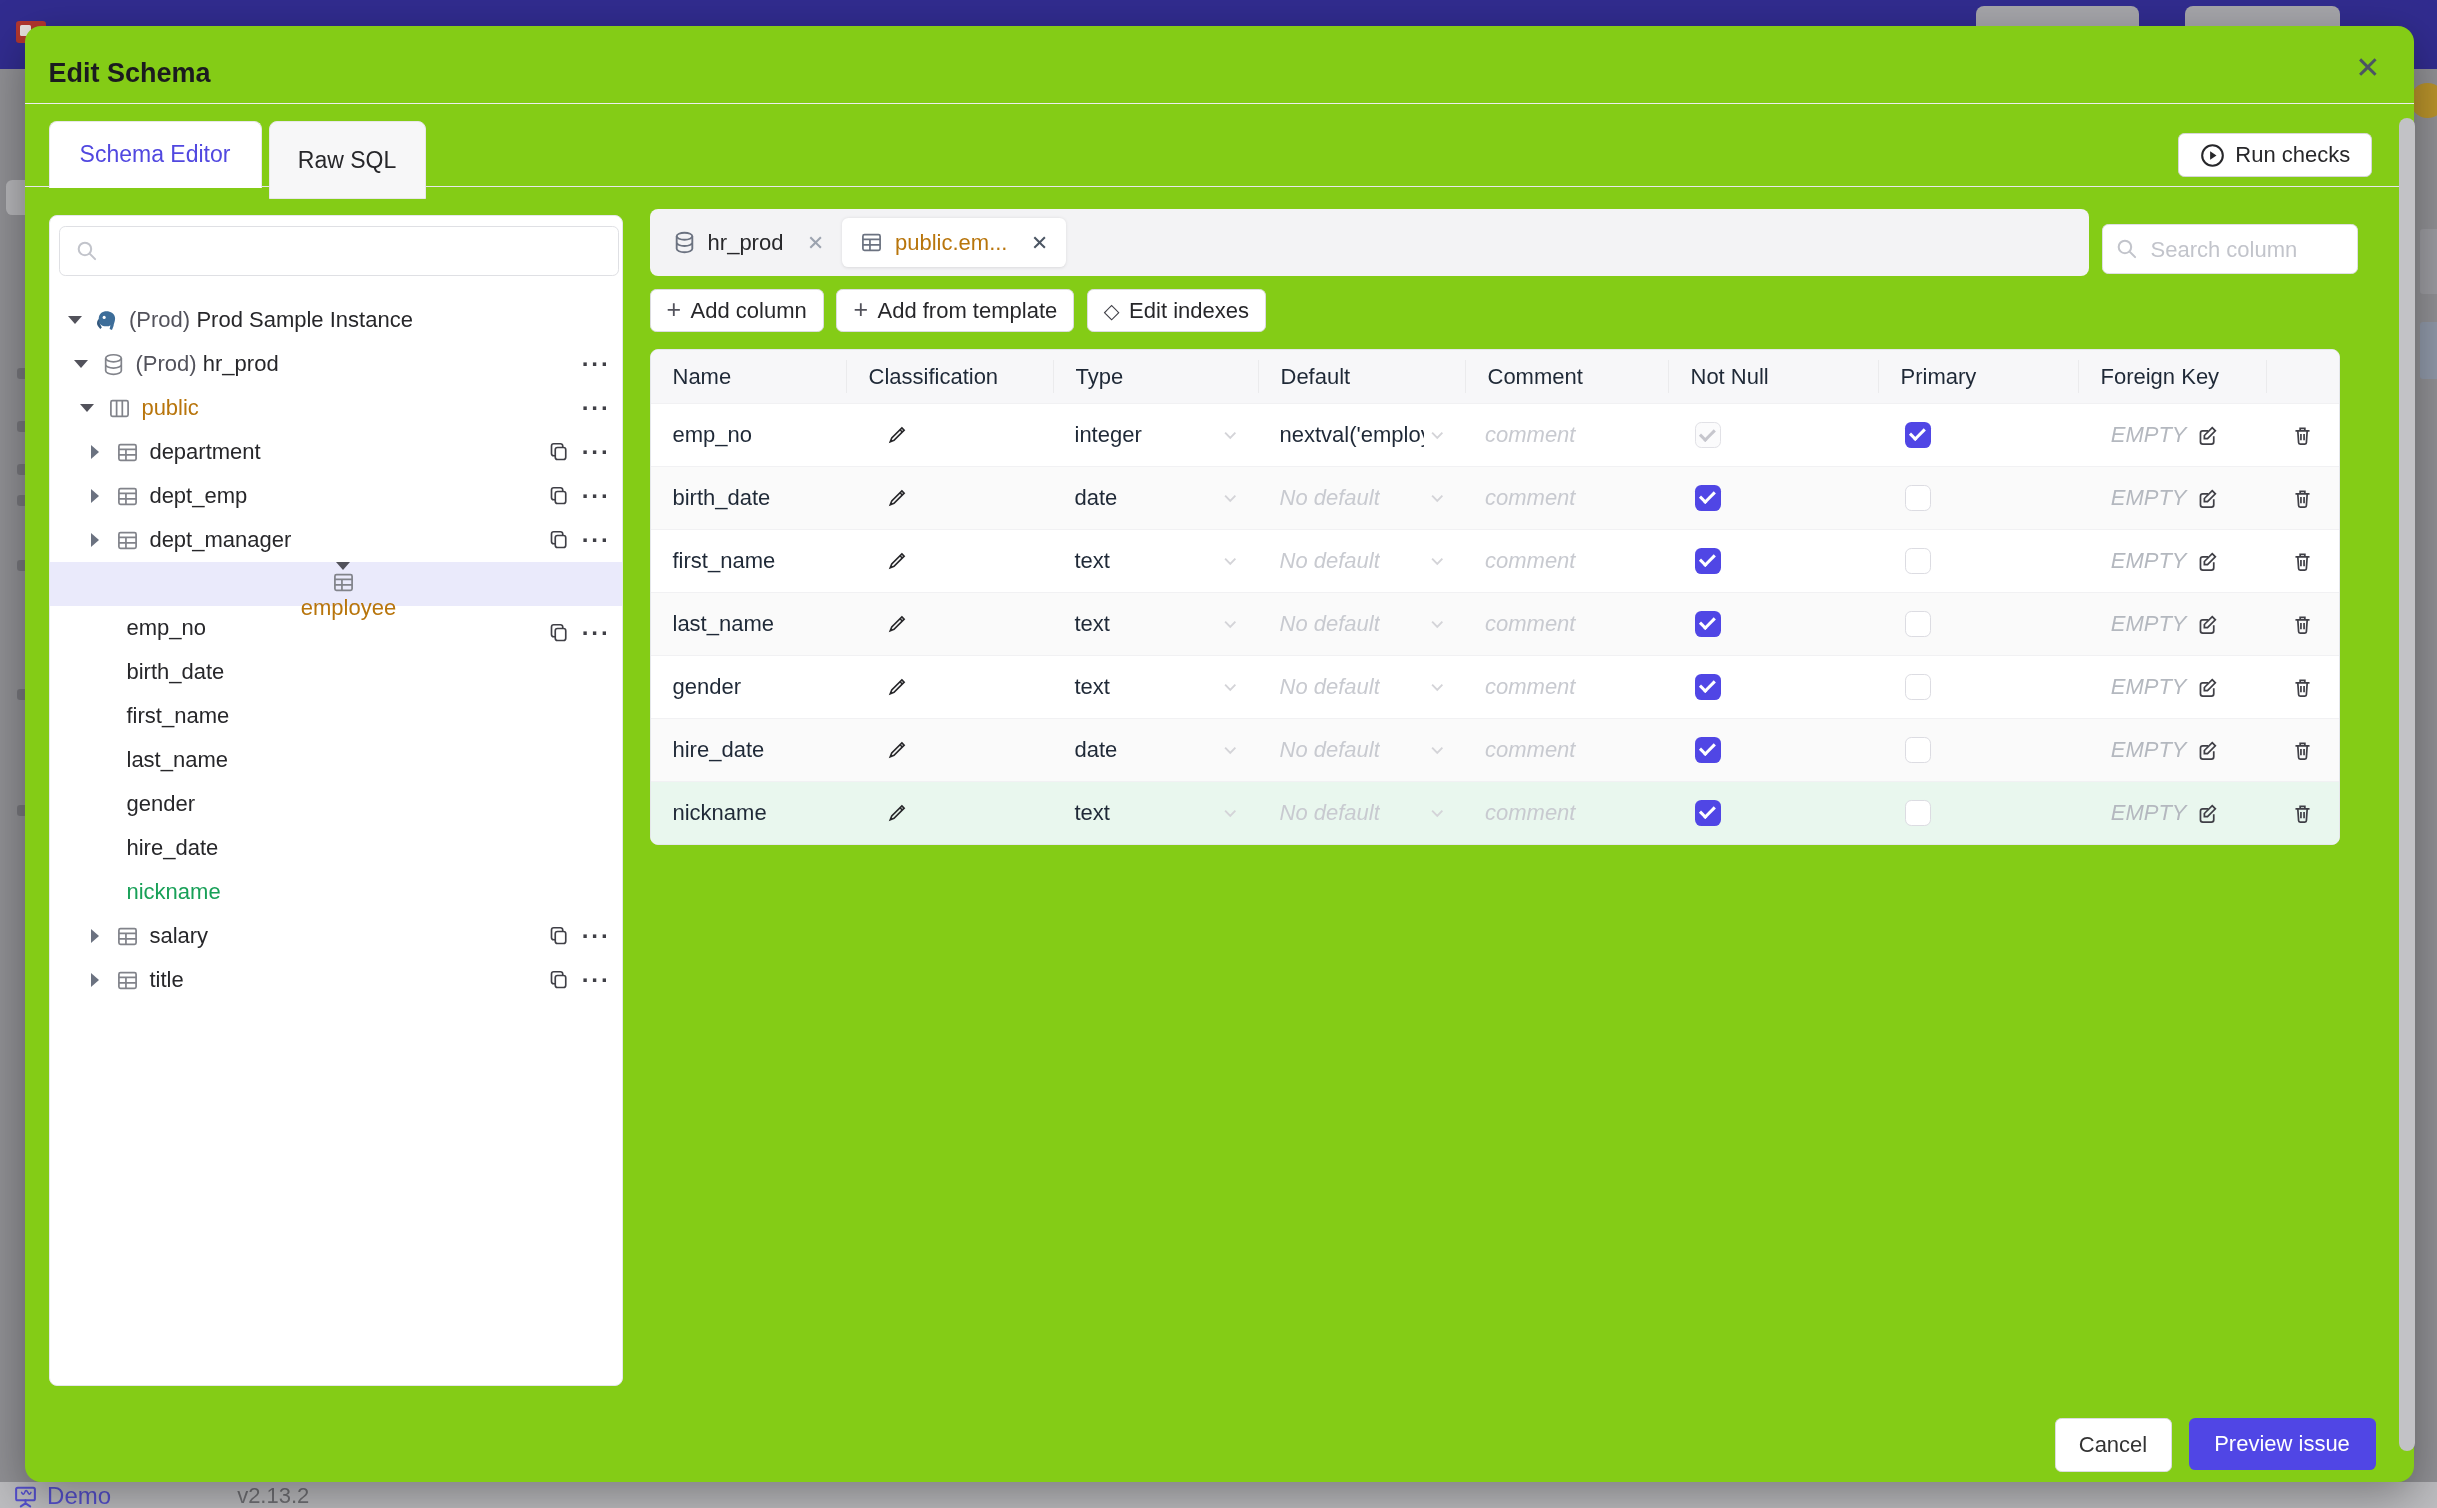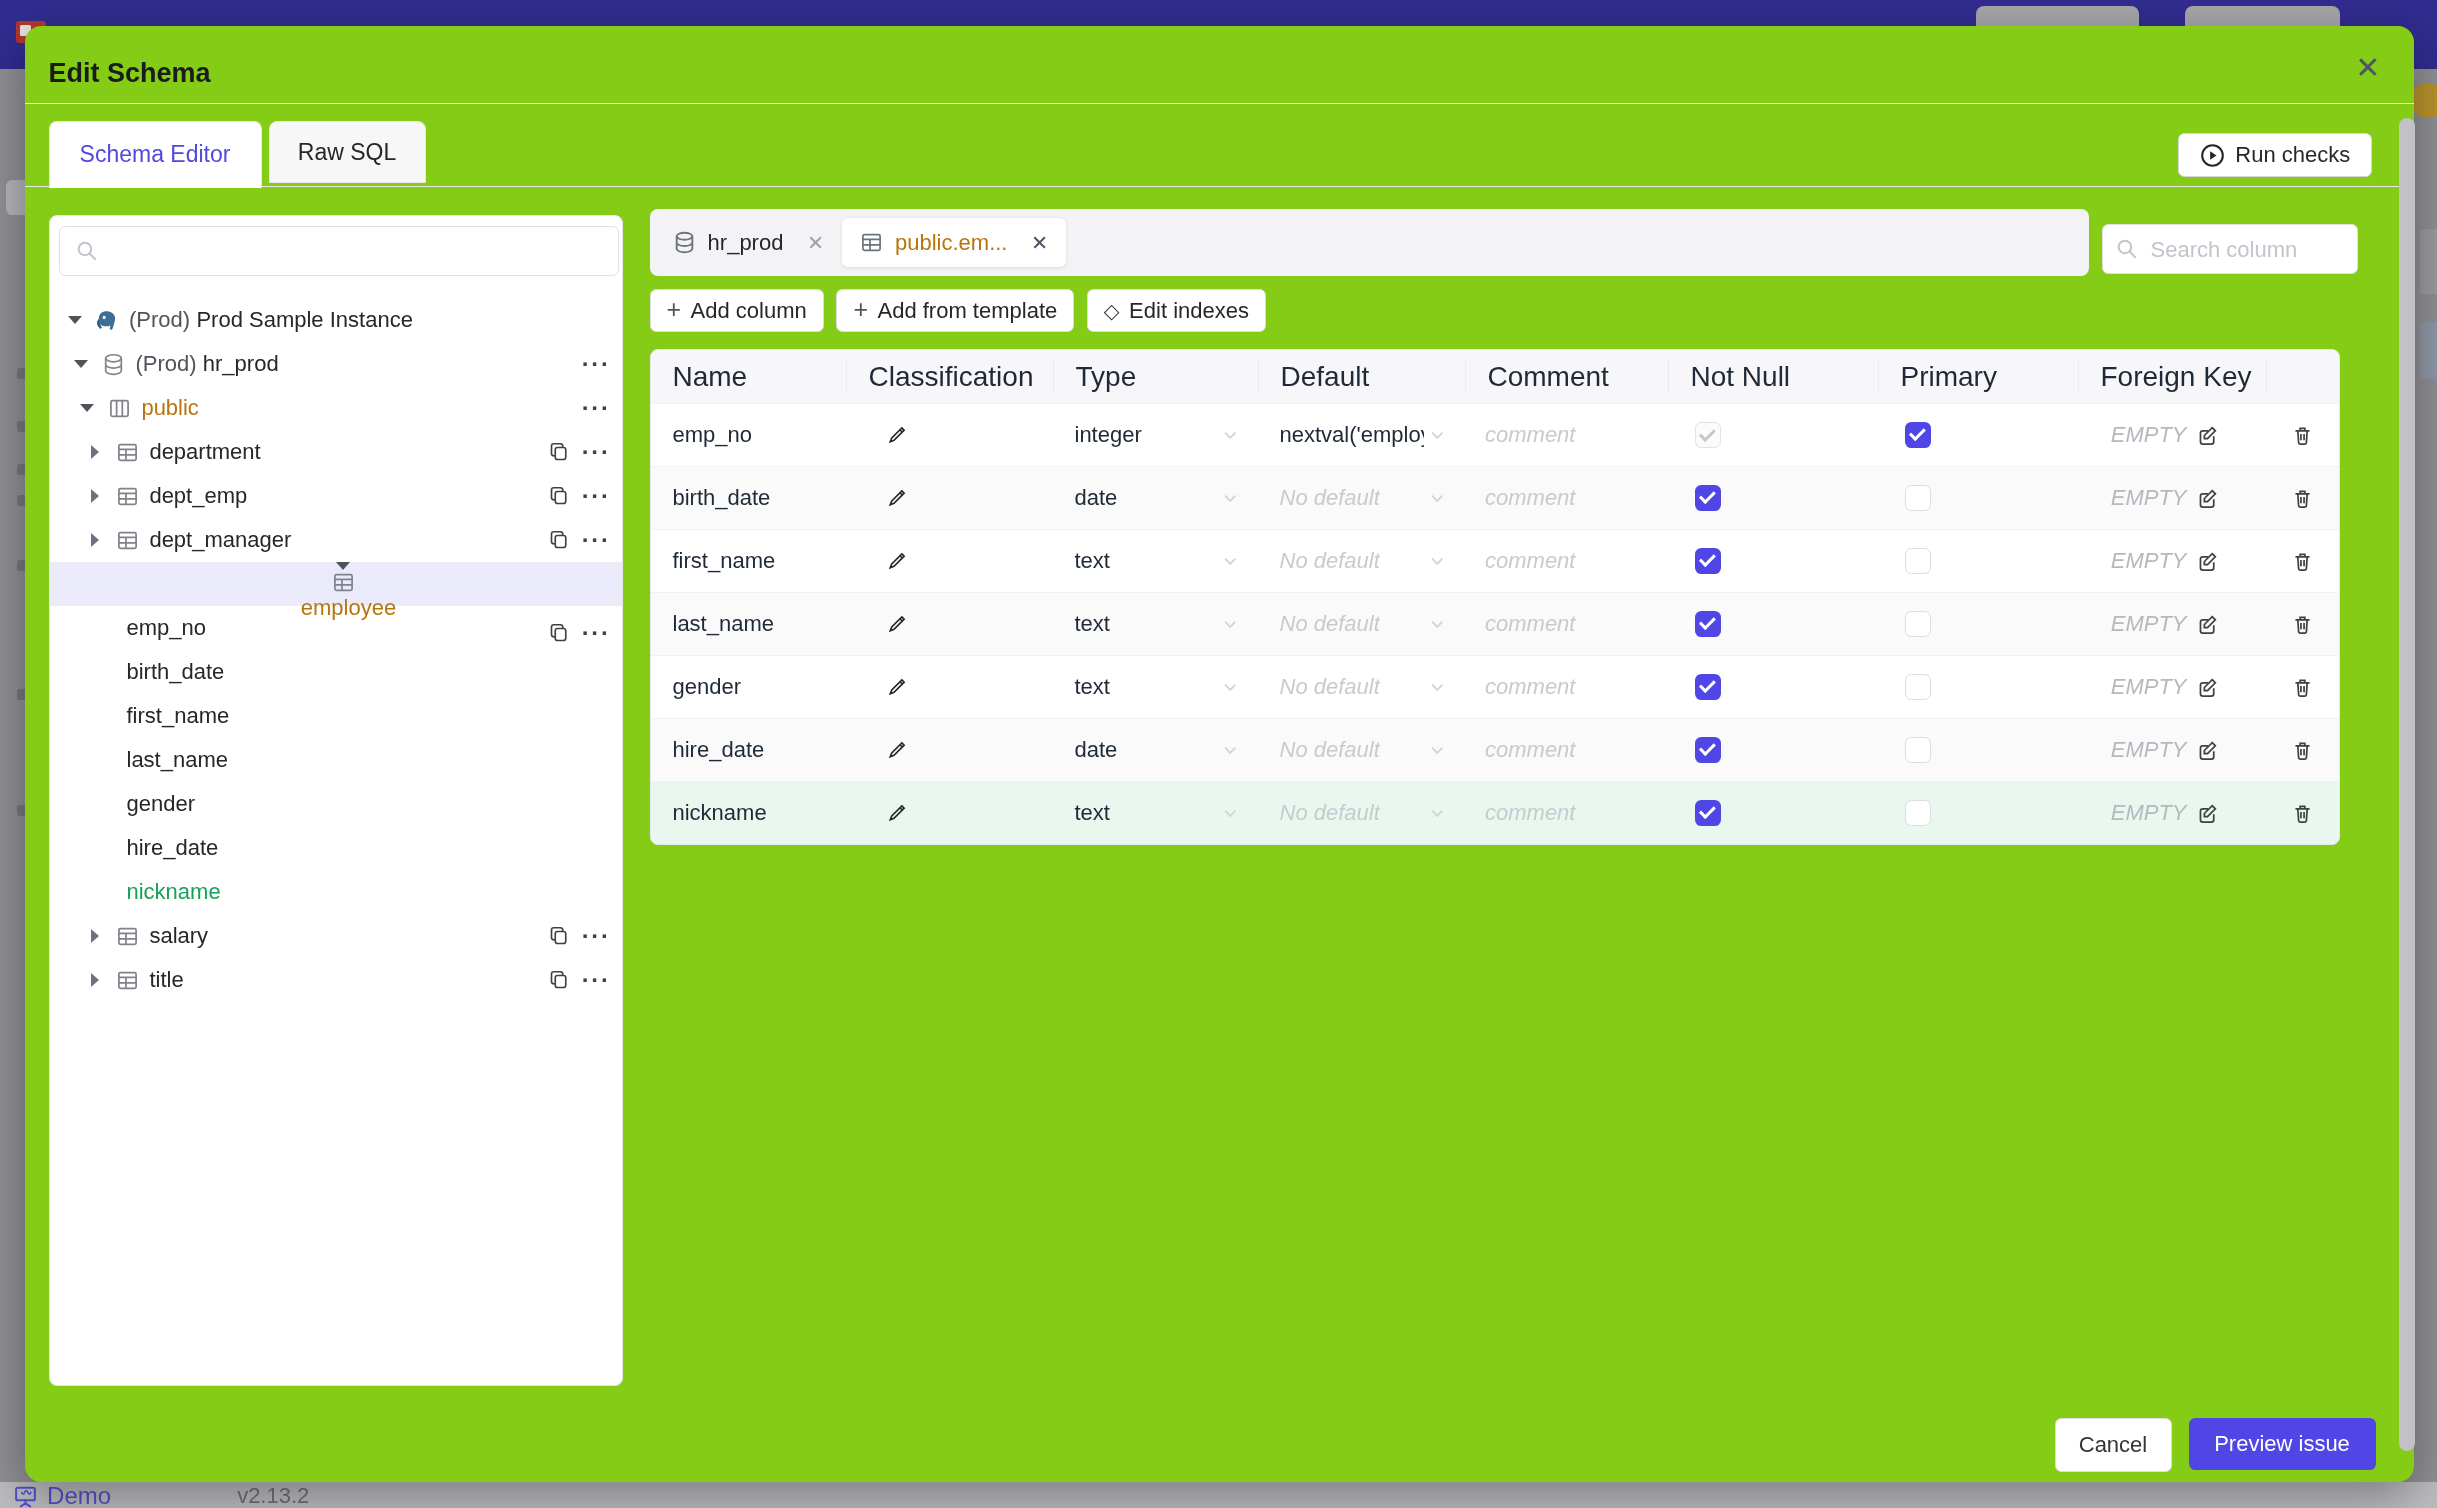"Raw SQL" .tab { height: 62px -> 78px }
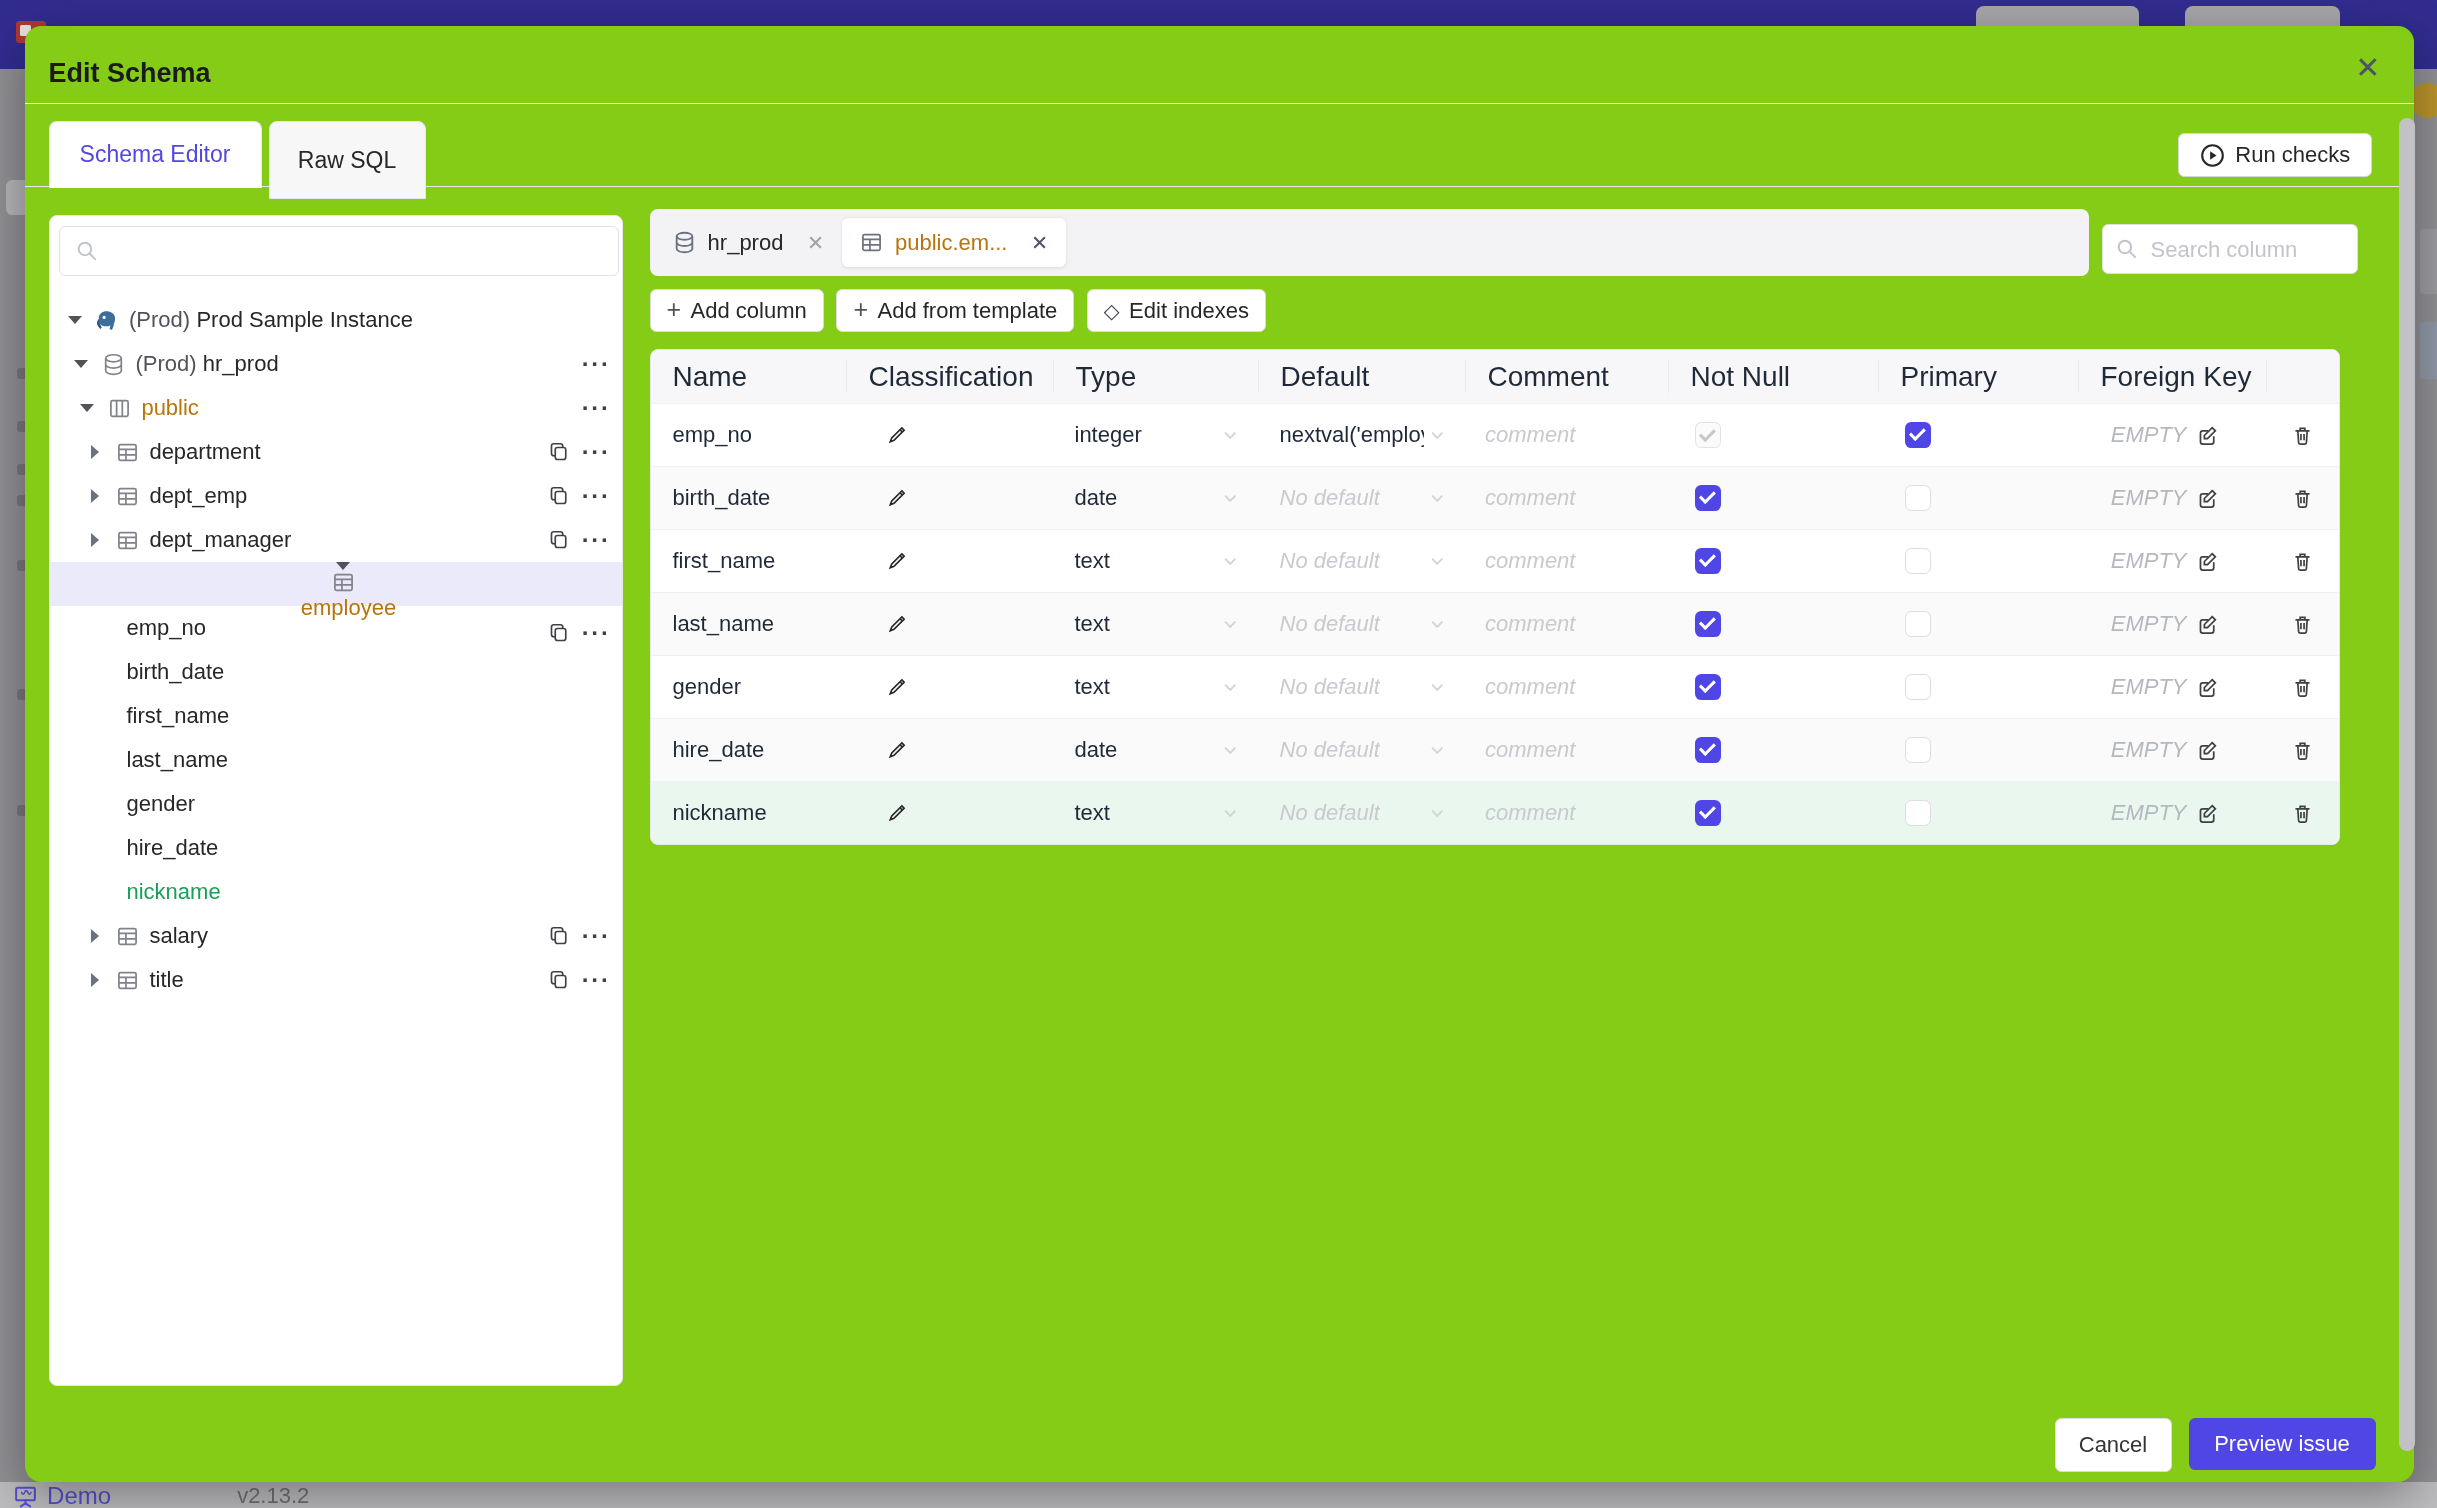"Name" .t-head .th { font-size: 28px -> 22px }
